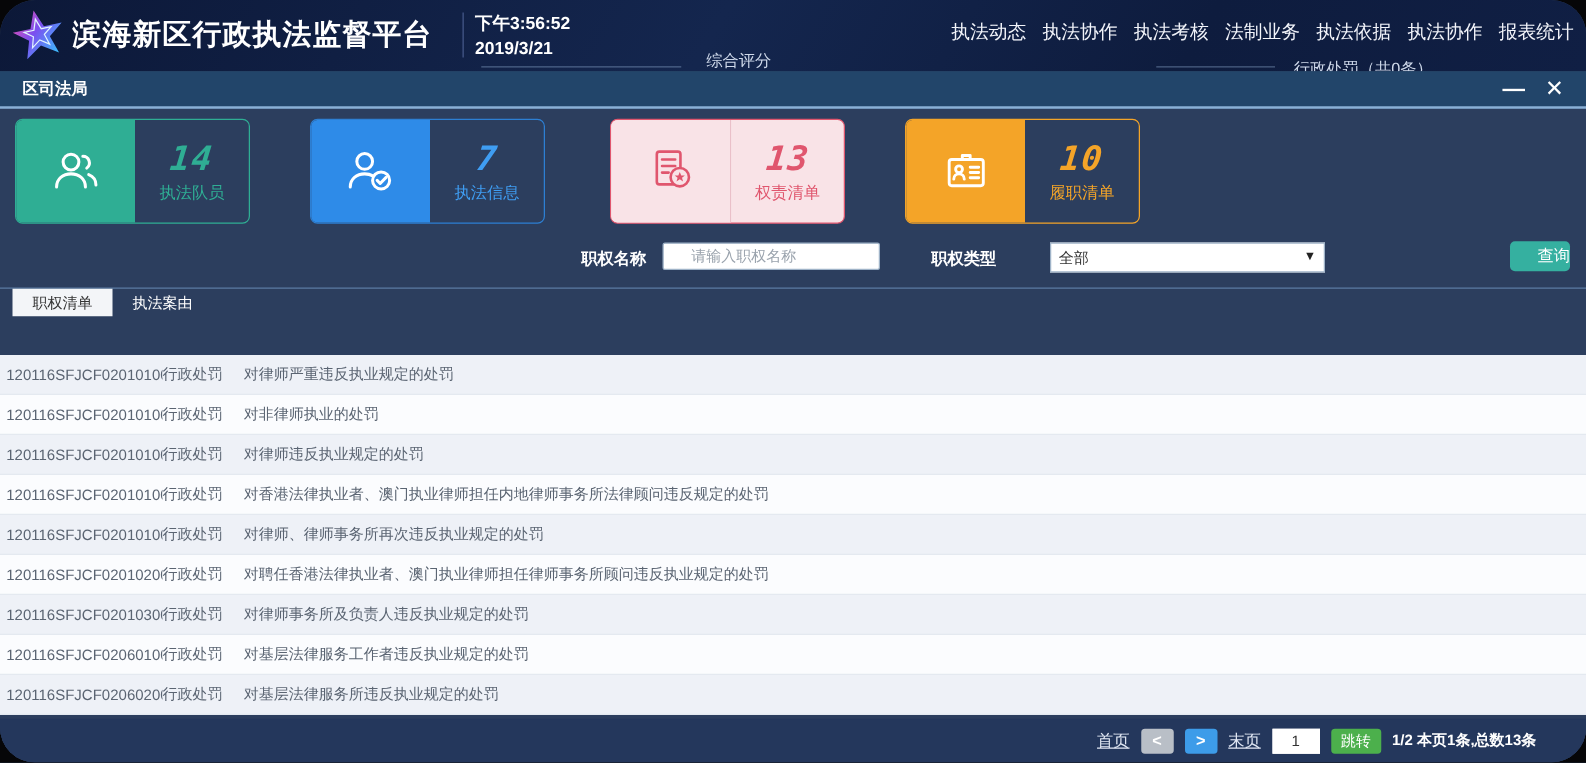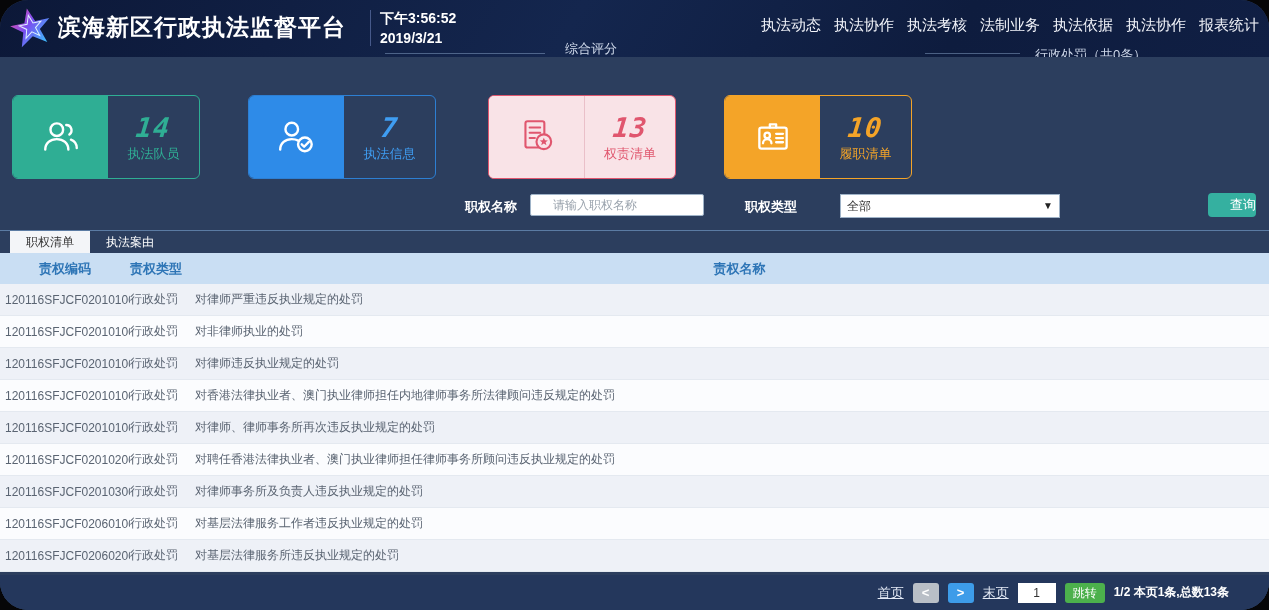"区司法局" div.modal-titlebar { html: none -> <div> <div>区司法局</div> <div> <div>—</div> <div>✕</div> </div> </div> }
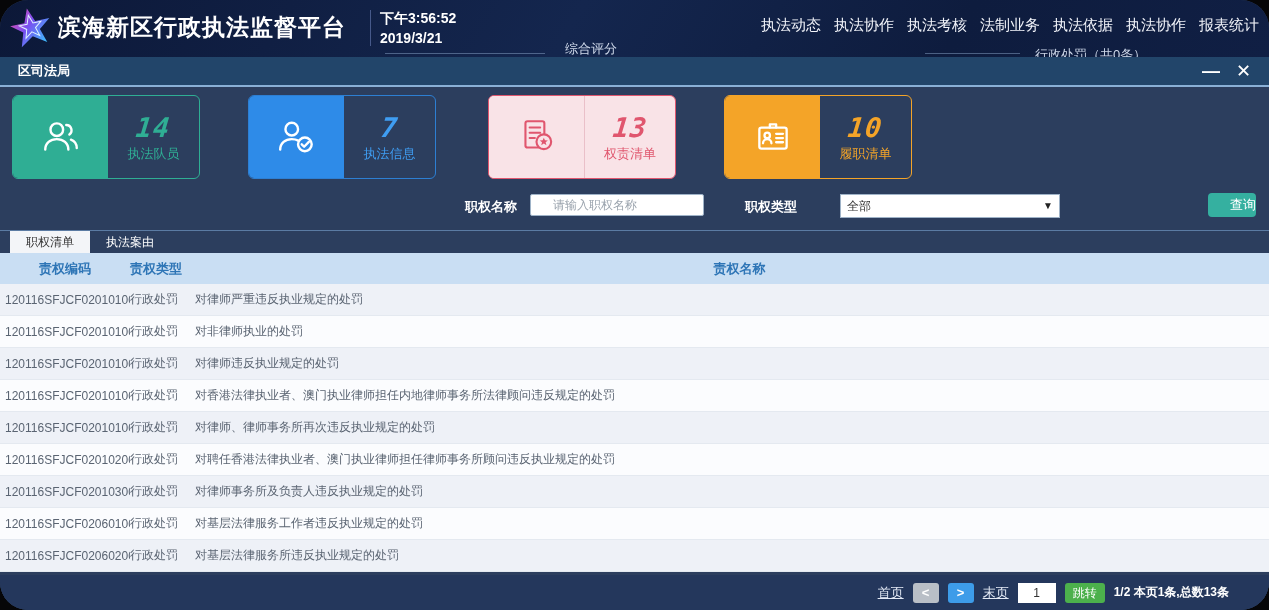"责权编码" div.thead { html: <div> <div>责权编码</div> <div>责权类型</div> <div>责权名称</div> </div> -> none }
